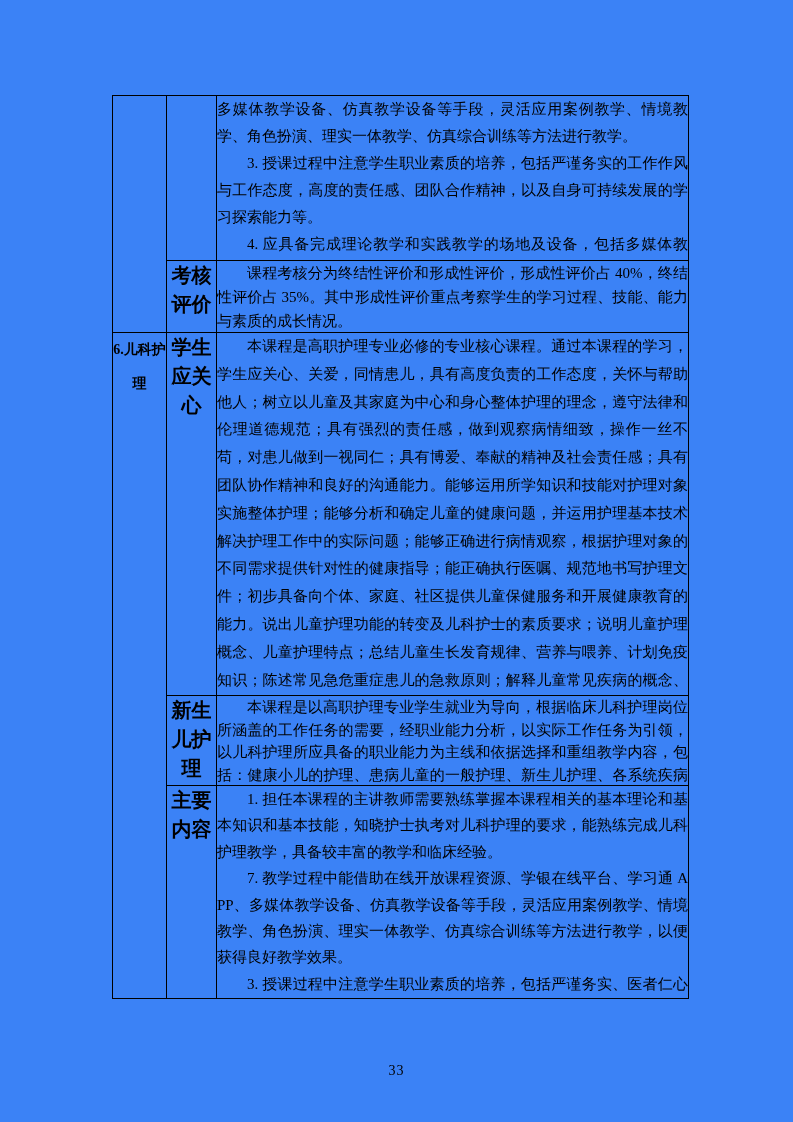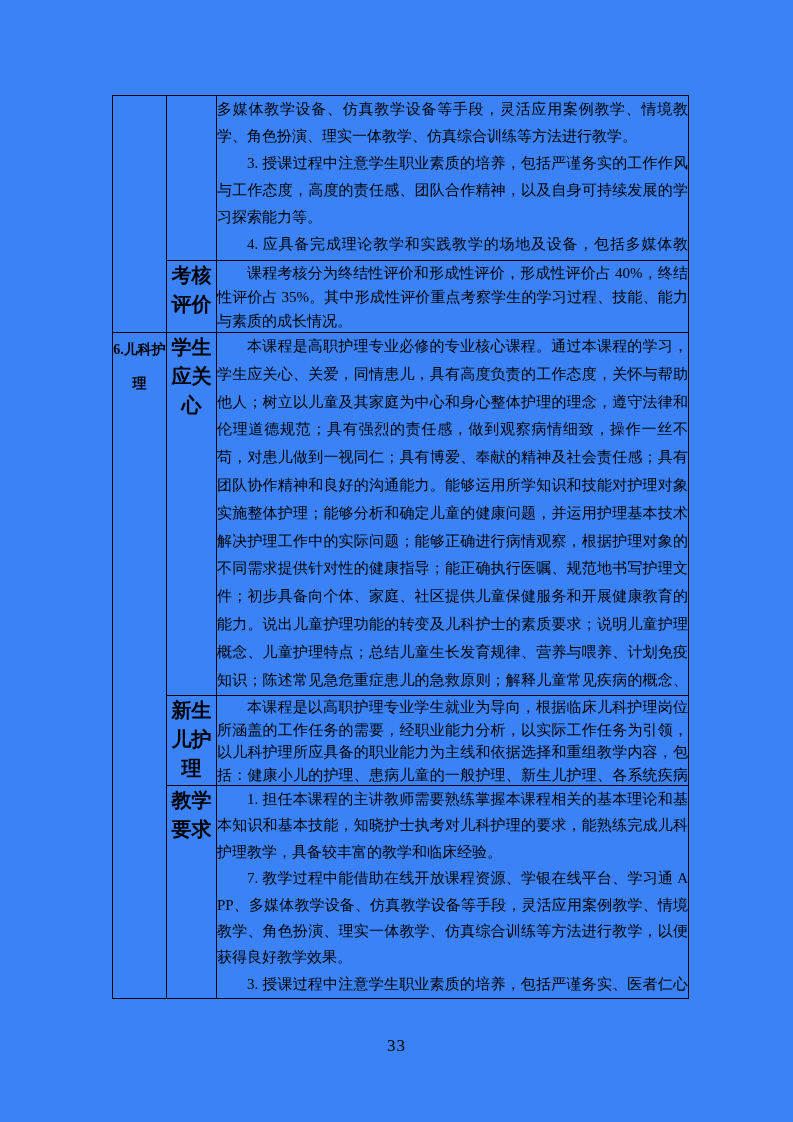"教学要求" td.label-cell { text: 教学要求 -> 主要内容 }
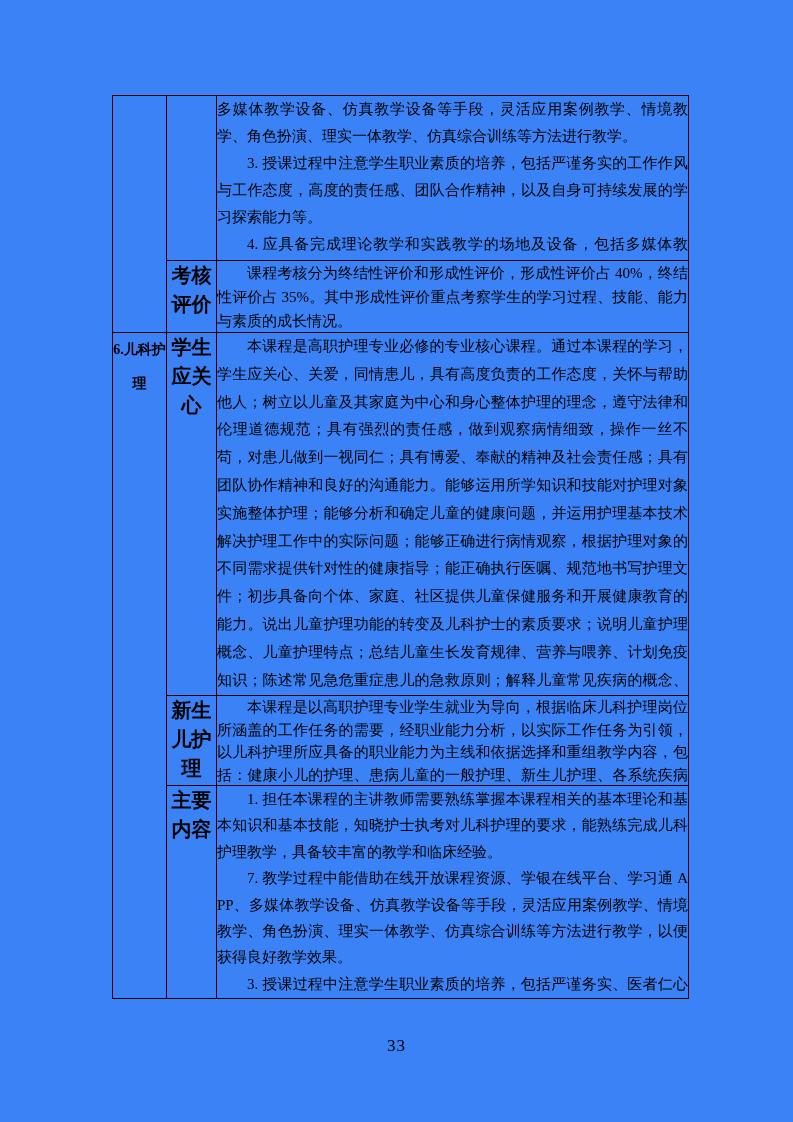"33" .page-number { font-size: 17px -> 14px; top: 1036px -> 1063px }
